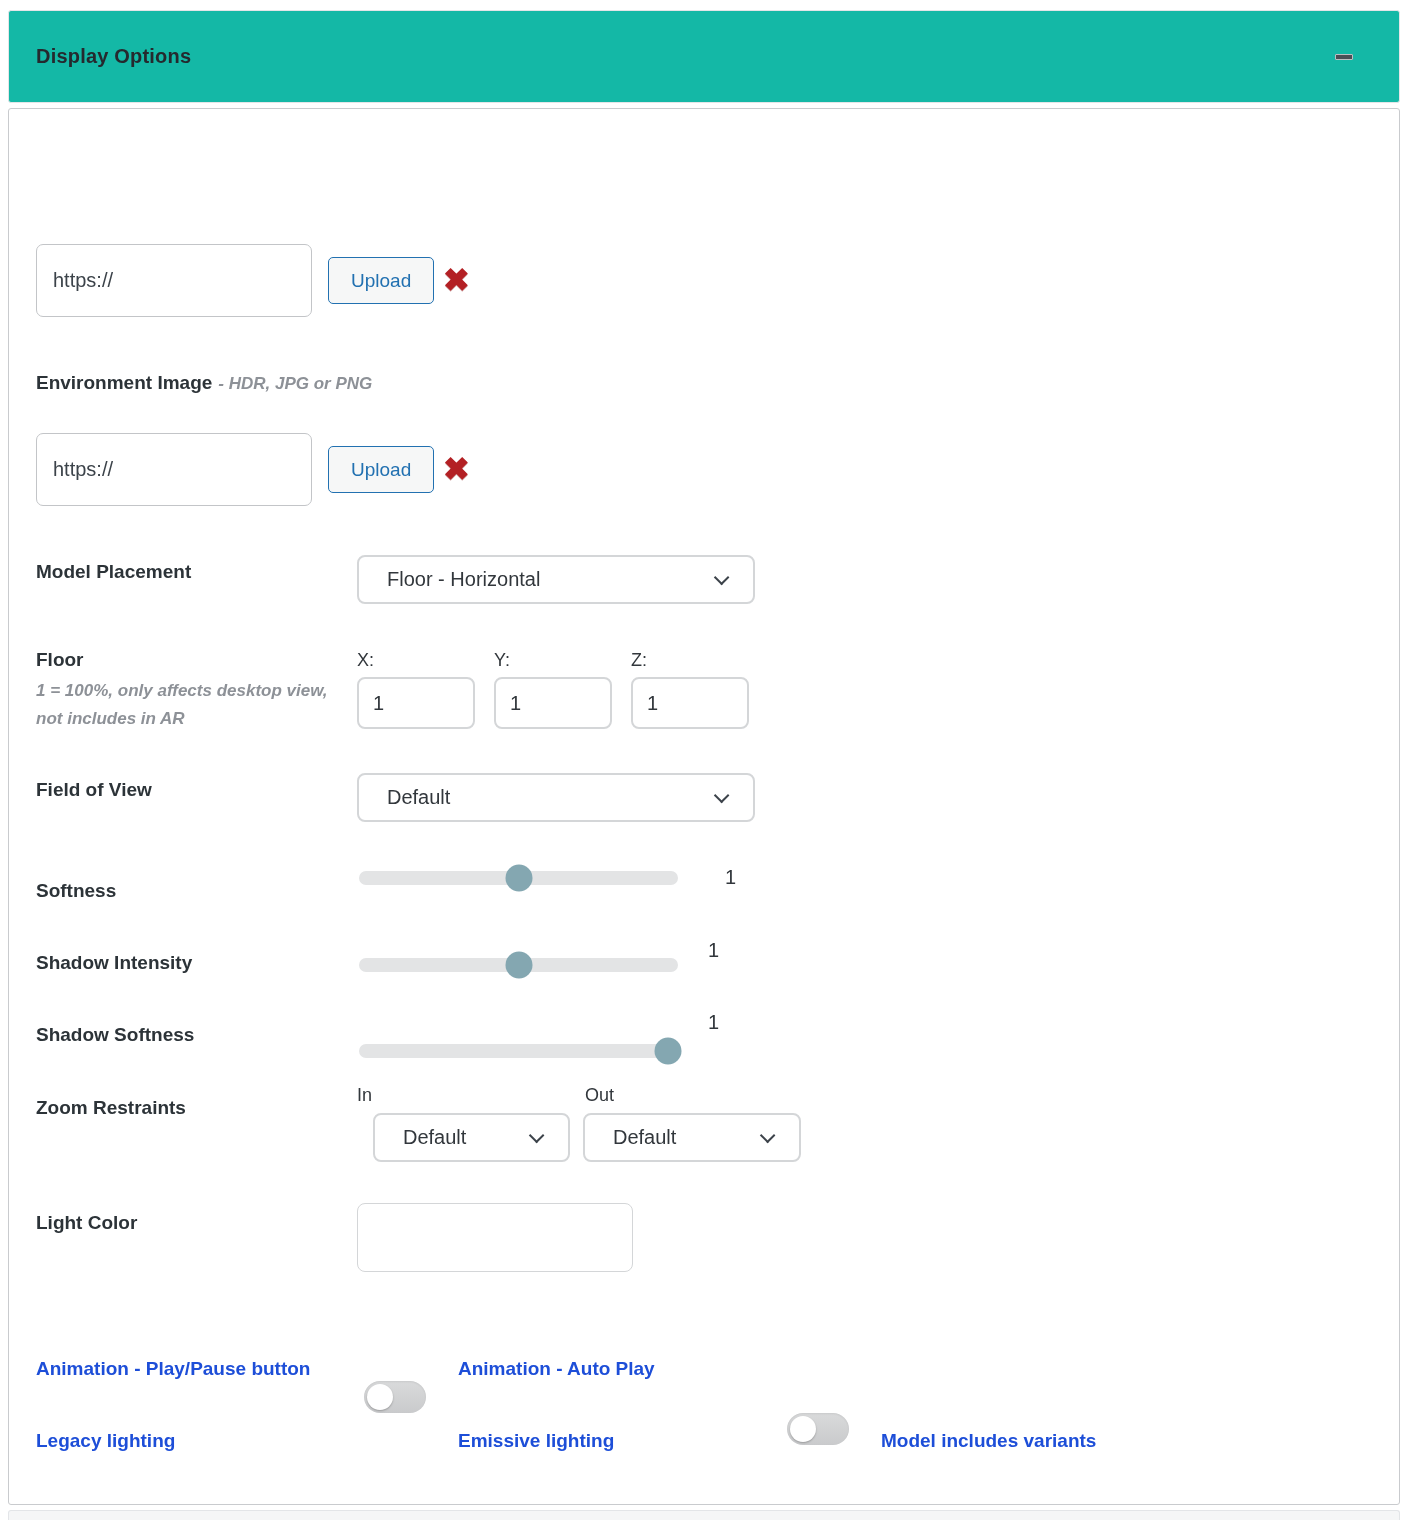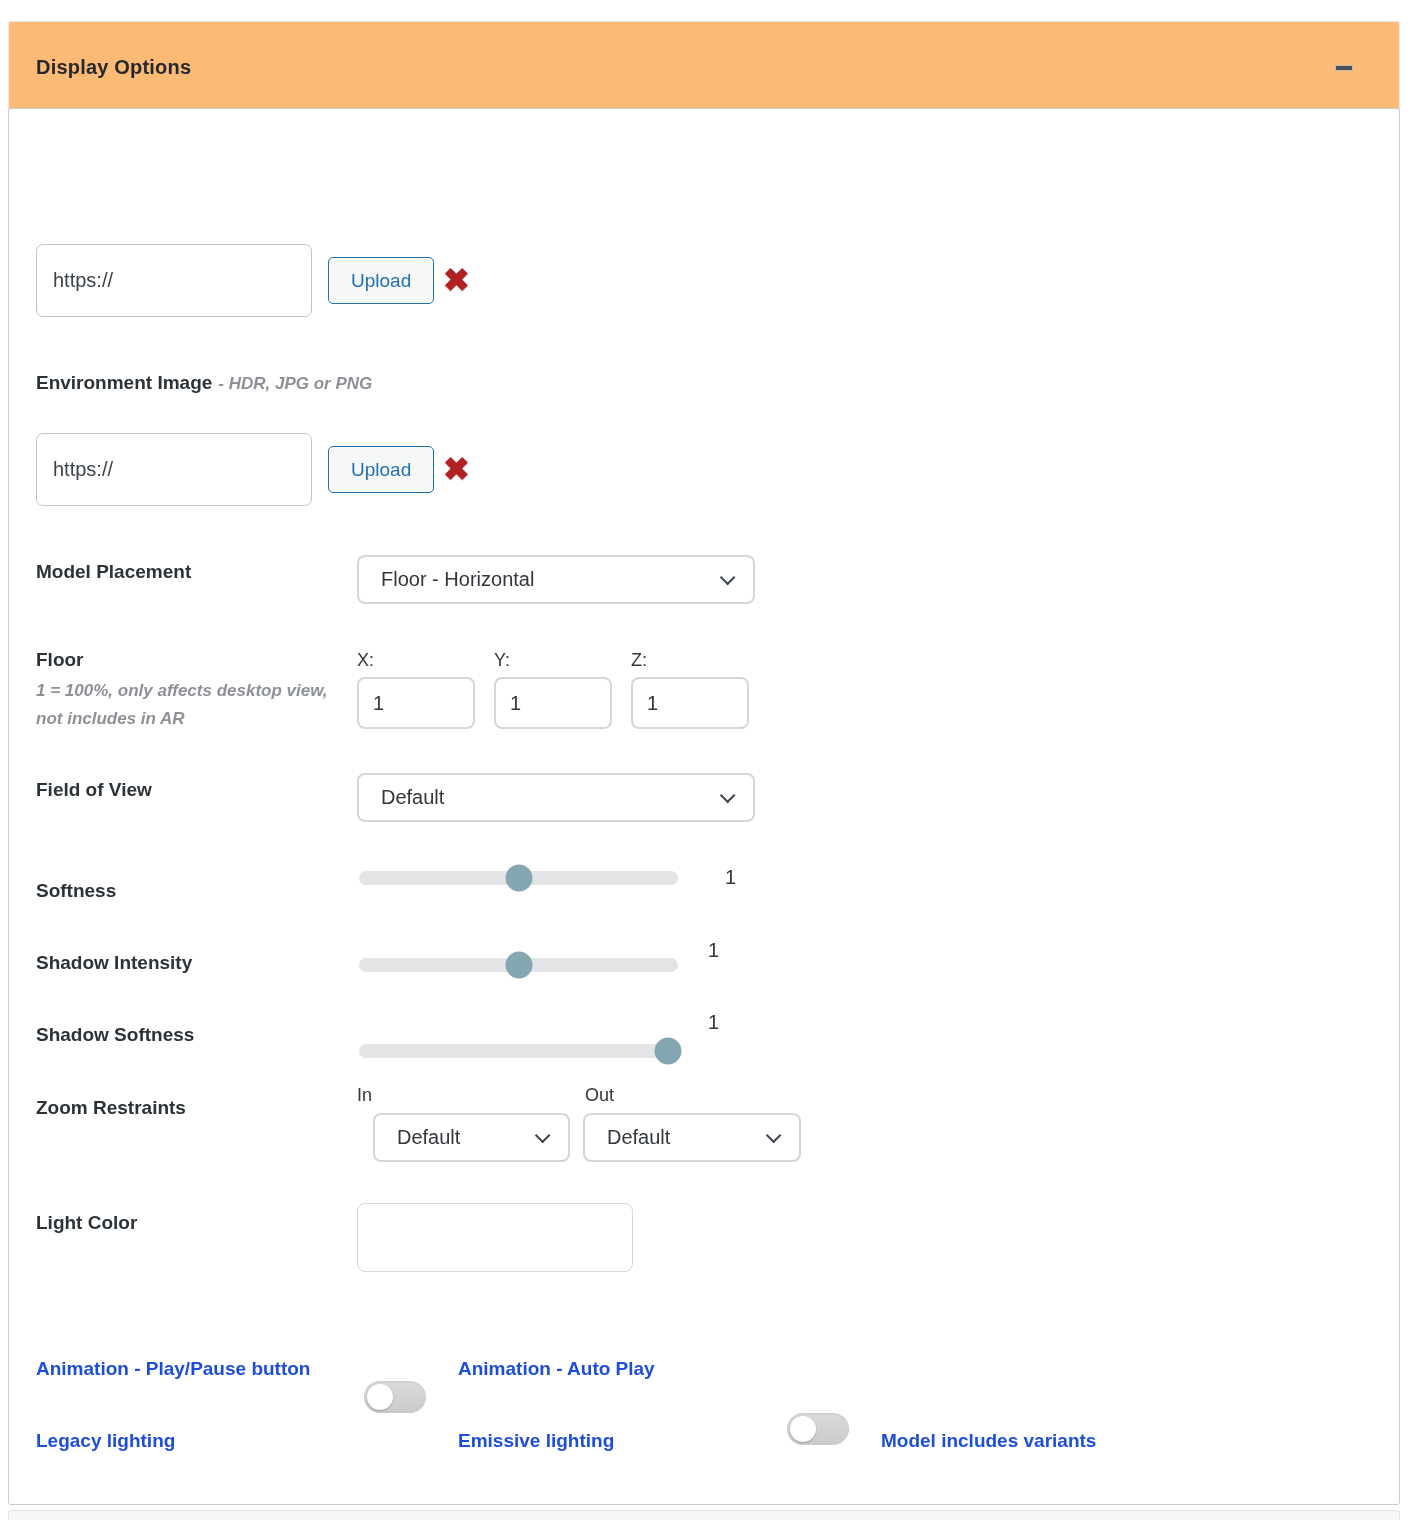"Display Options" .accordion-header { background: #fdba74 -> #14b8a6; margin-top: 11px -> none }
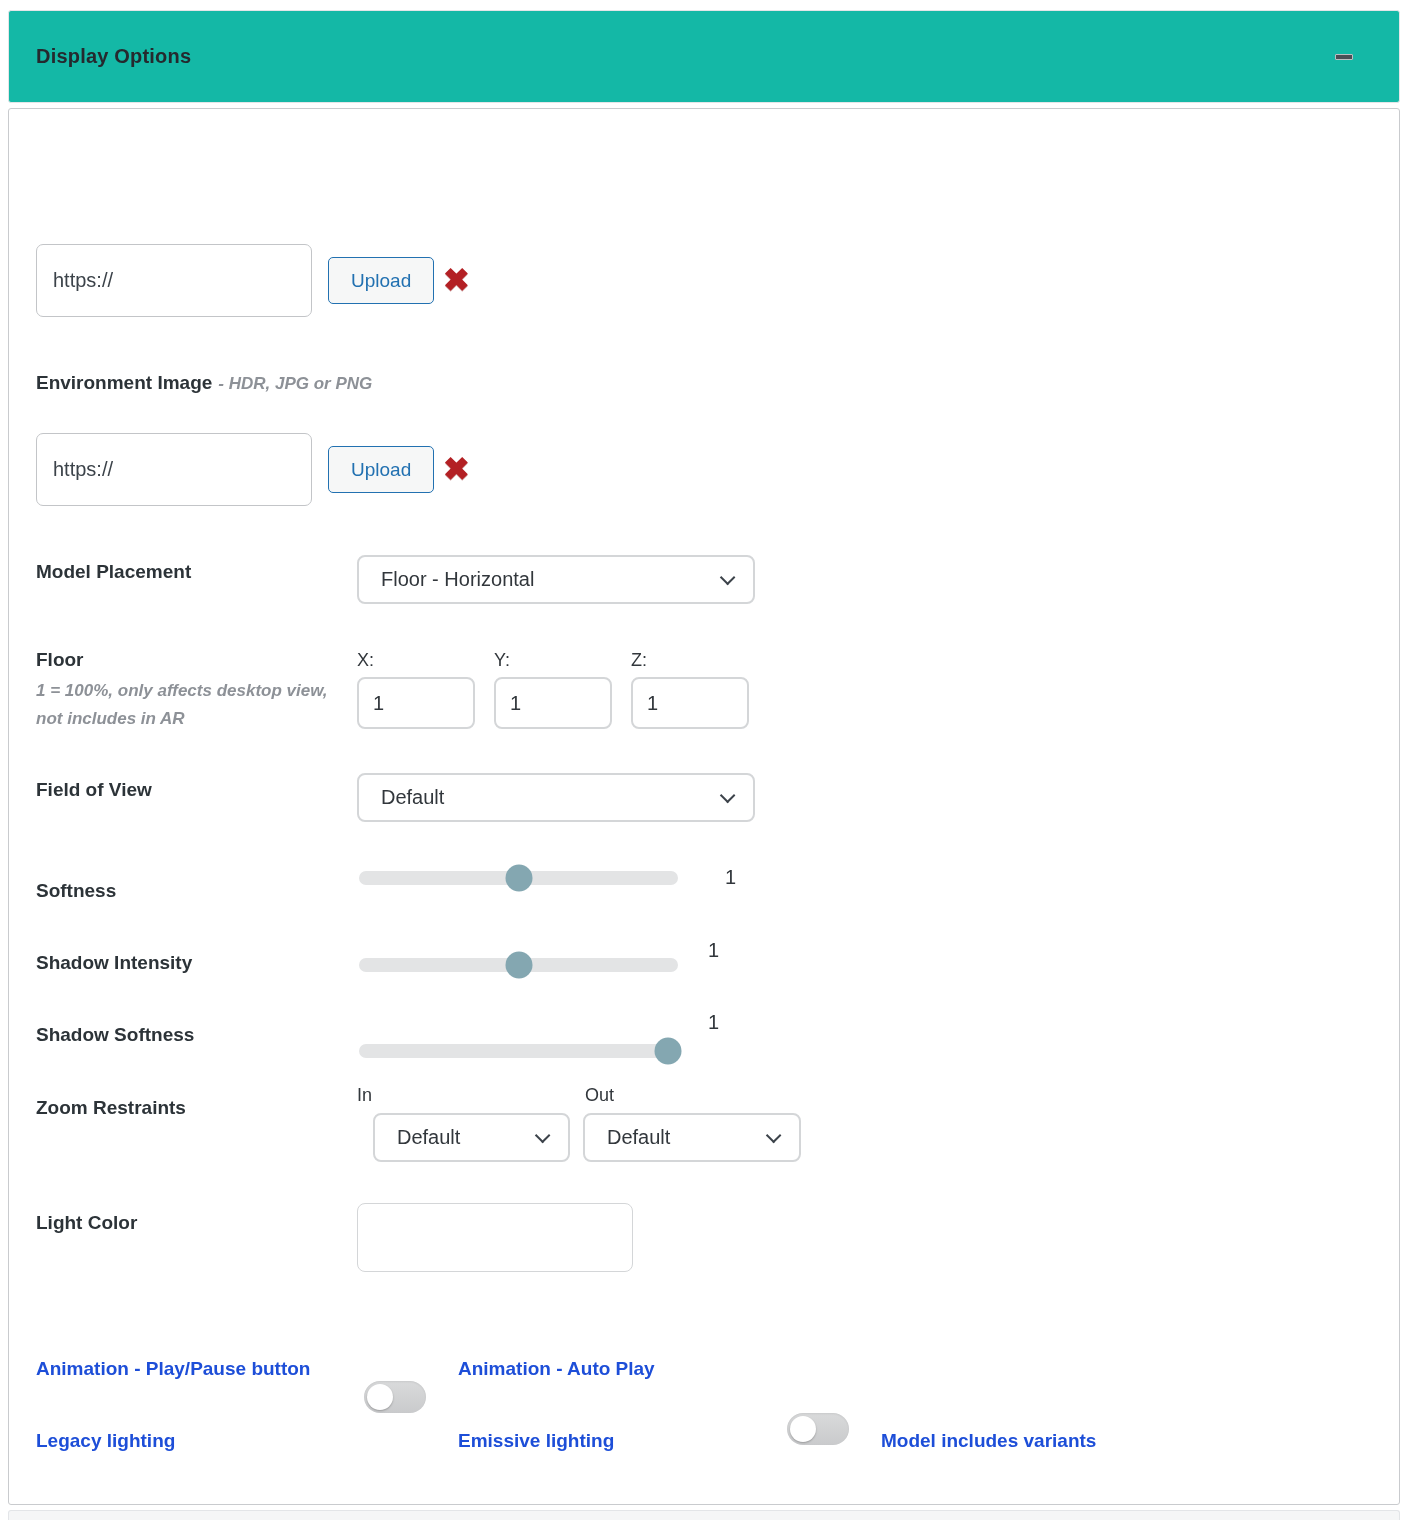"Floor - Horizontal" .select-box { padding: 0 22px -> 0 28px }
